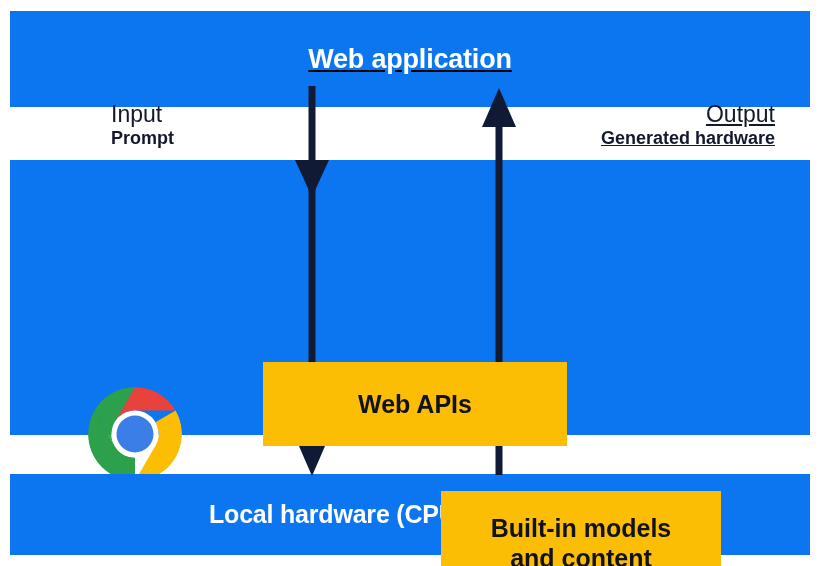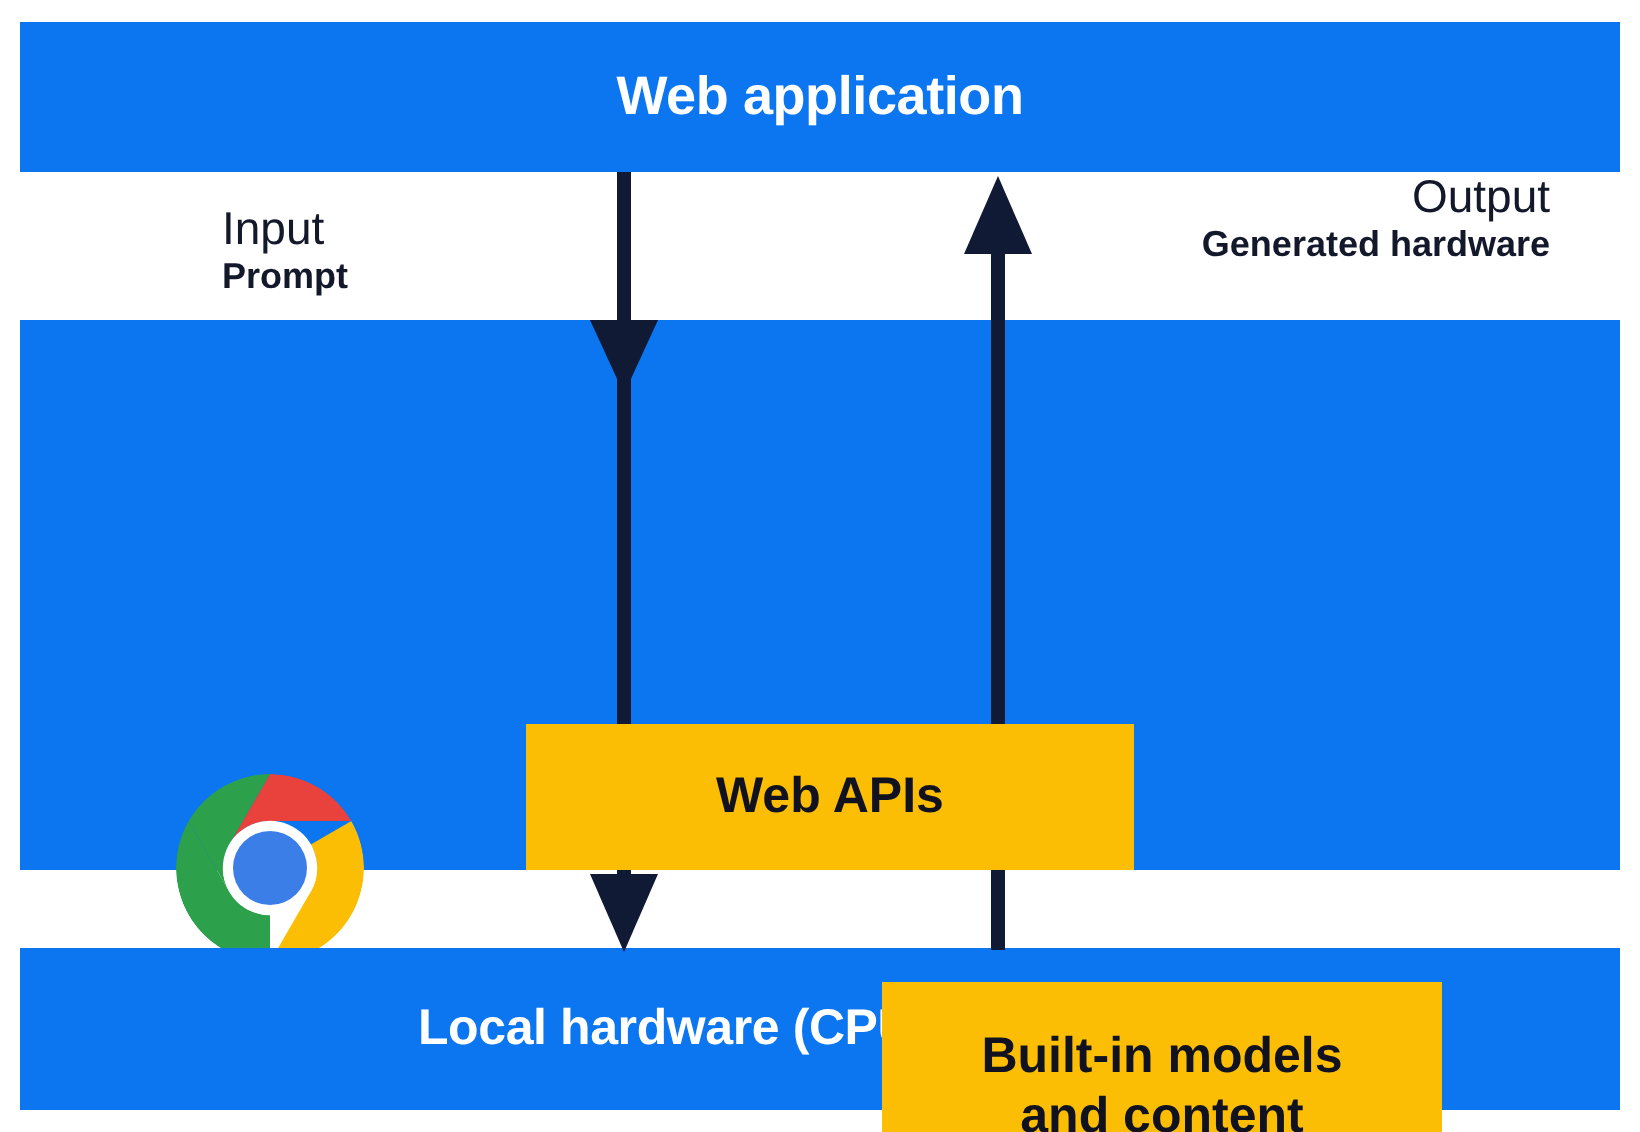"Web application" #band-web-application { height: 75px -> 96px; text-decoration: none -> underline }
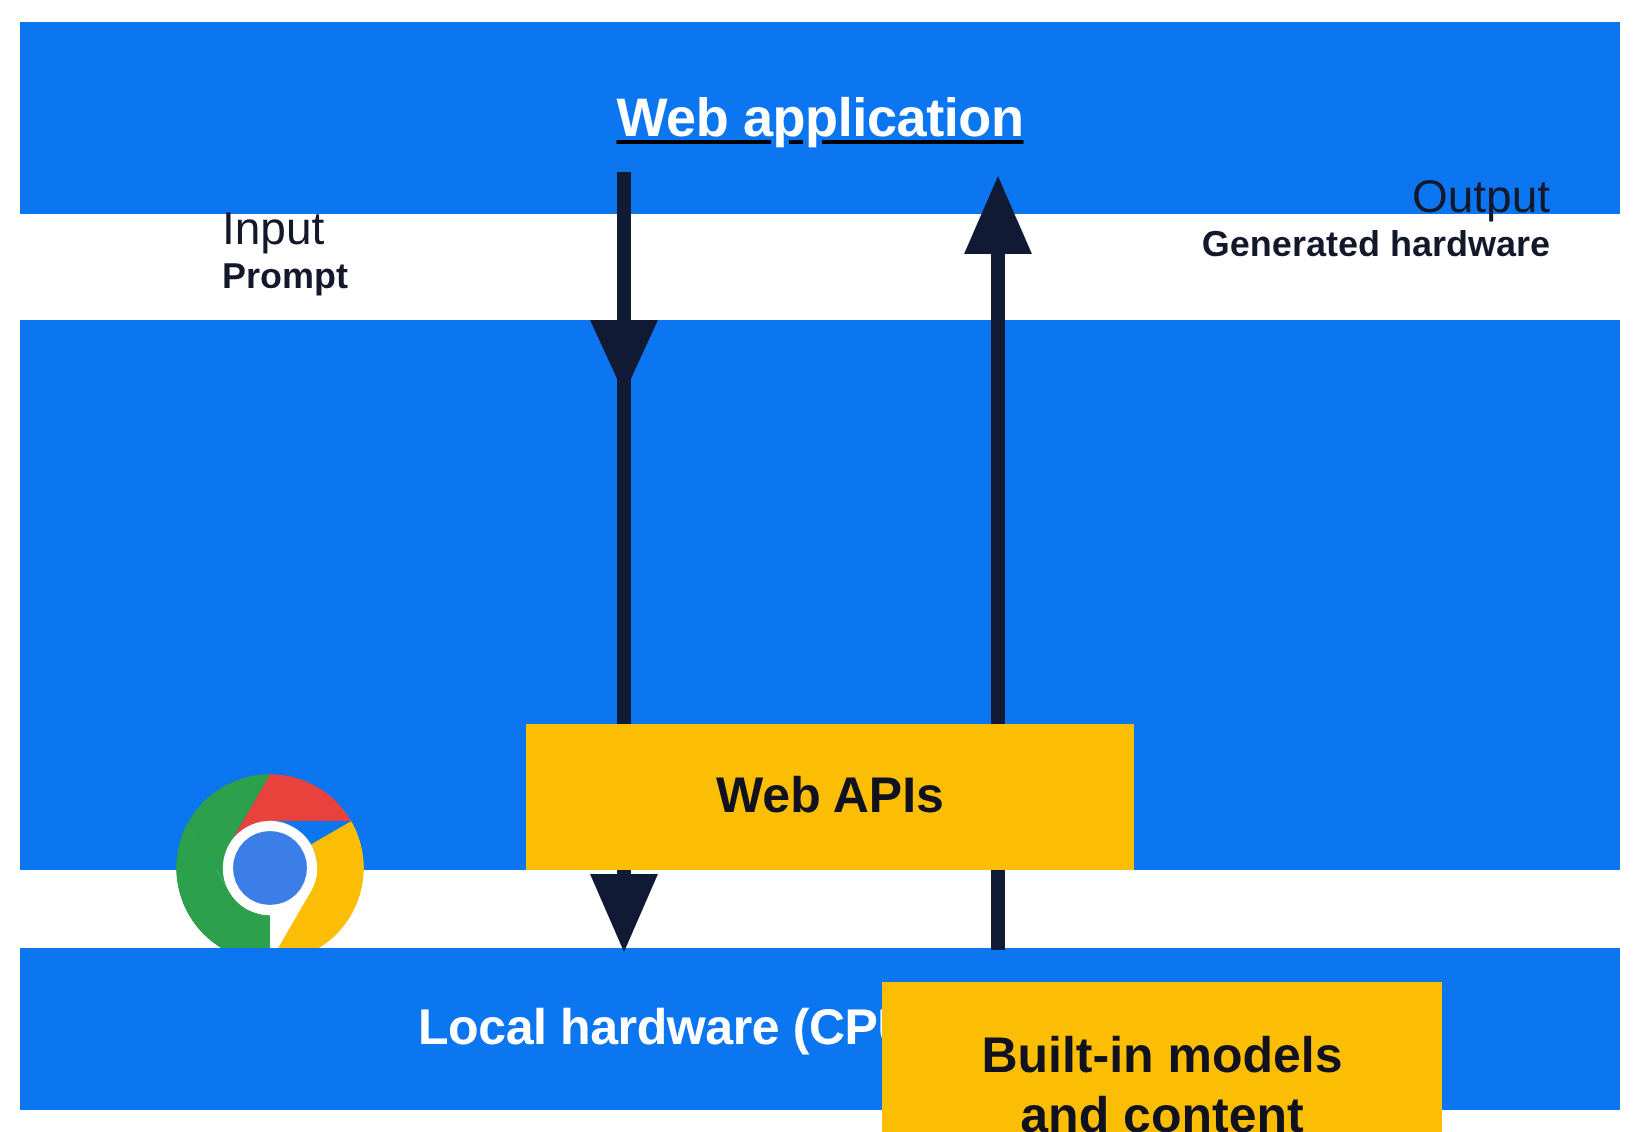"Output" #note-output { text-decoration: none -> underline; top: 84px -> 100px }
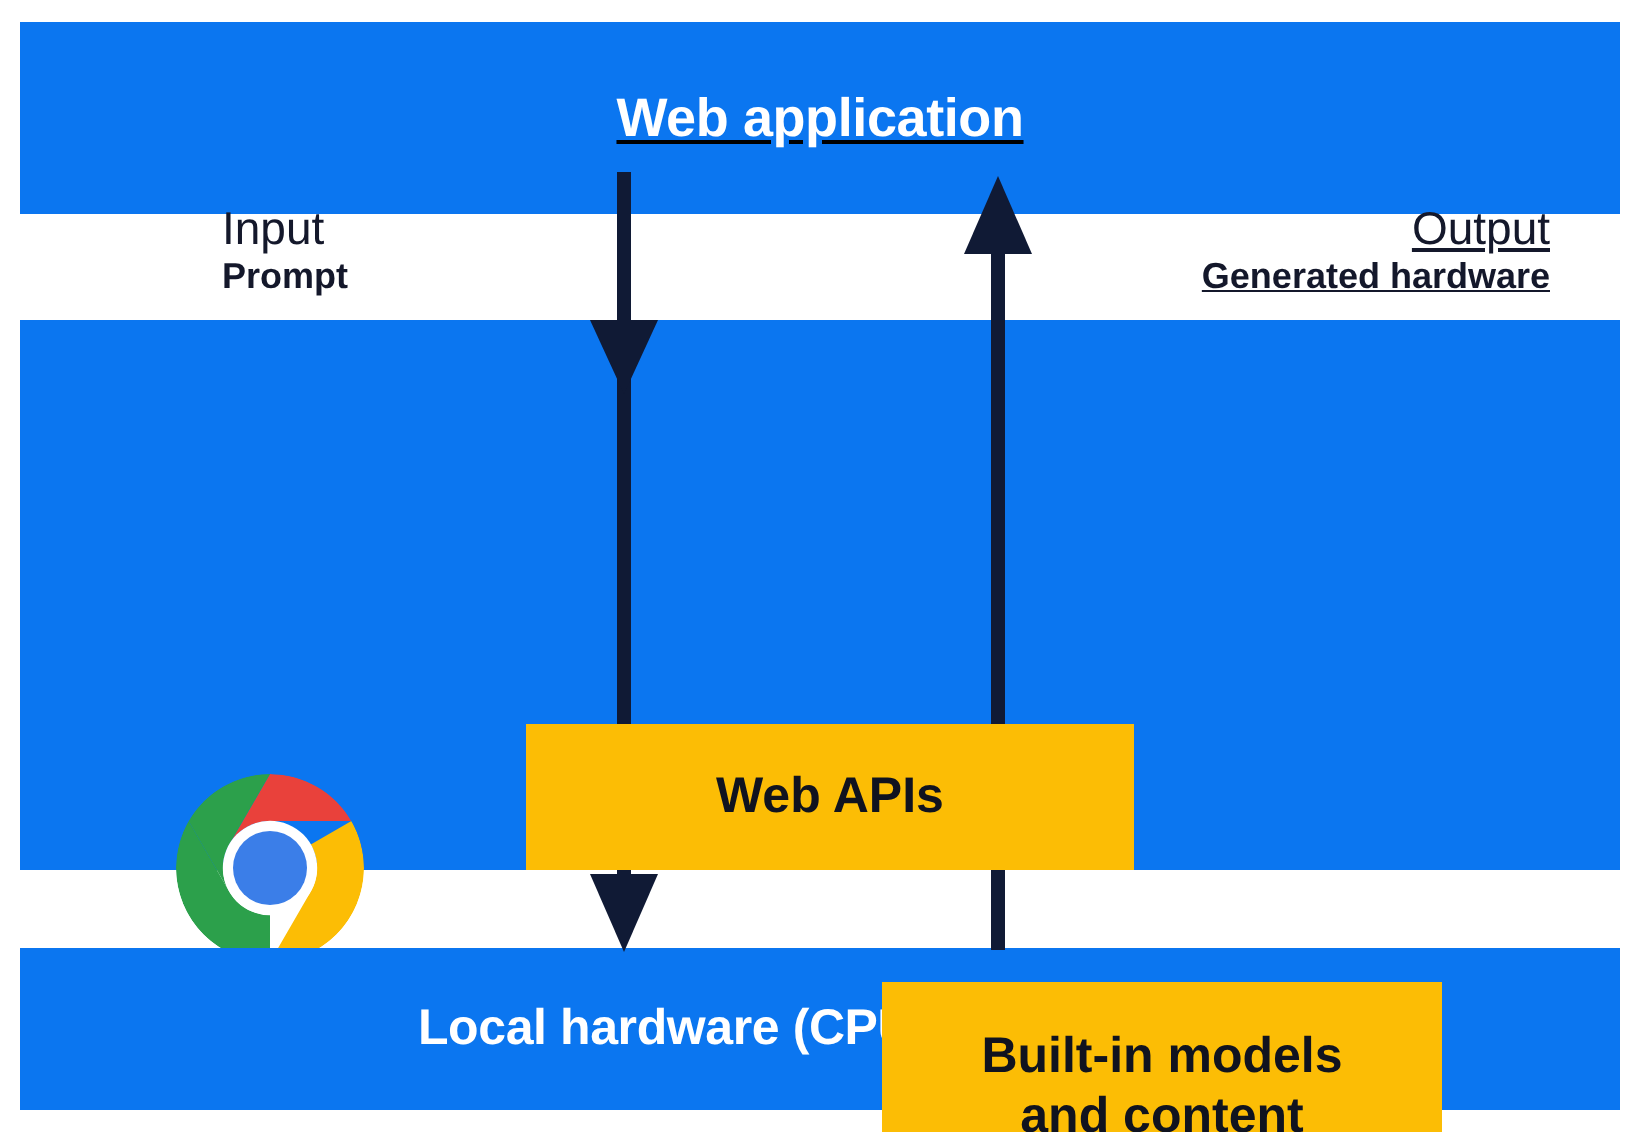"Web APIs" #box-web-apis { height: 73px -> 84px }
